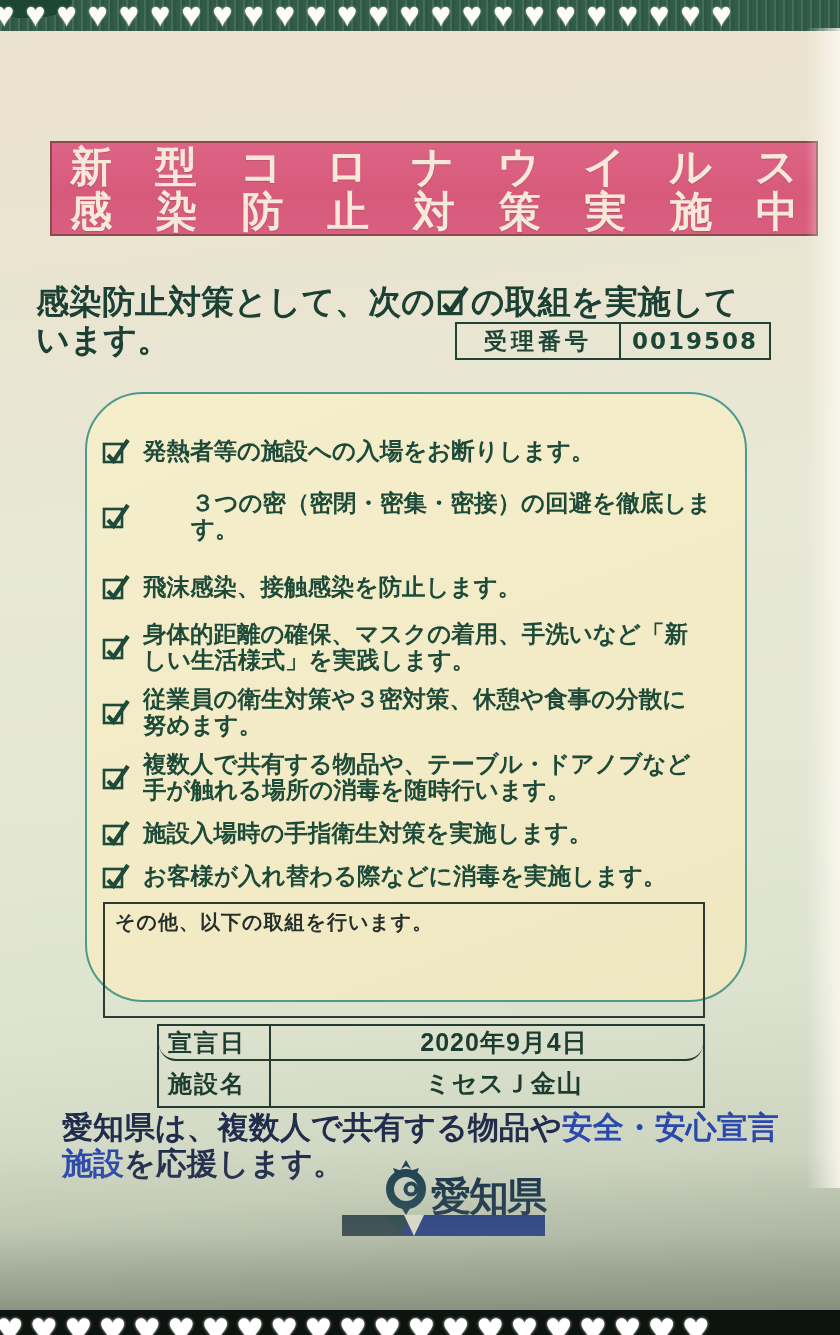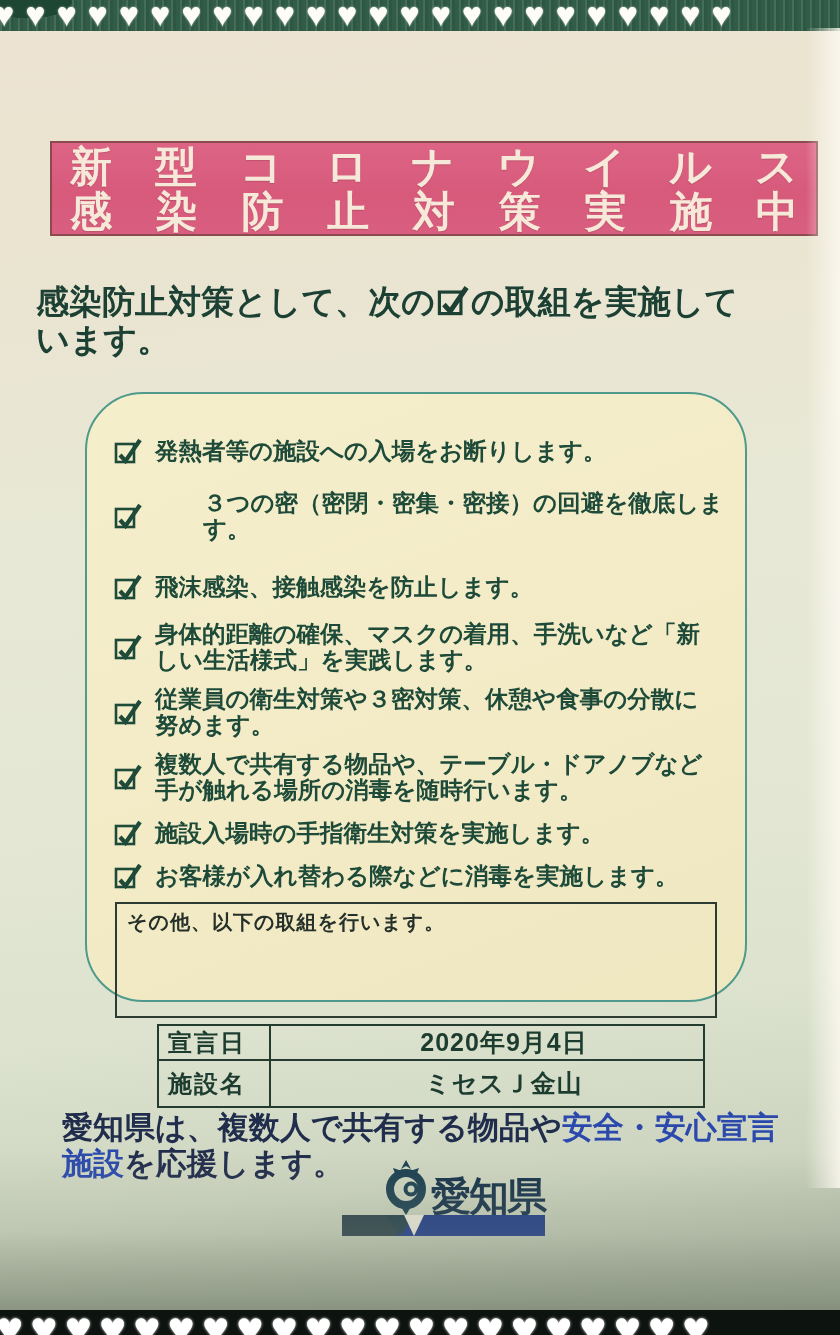"受理番号" div.receipt { html: none -> <div> <div>受理番号</div> <div>0019508</div> </div> }
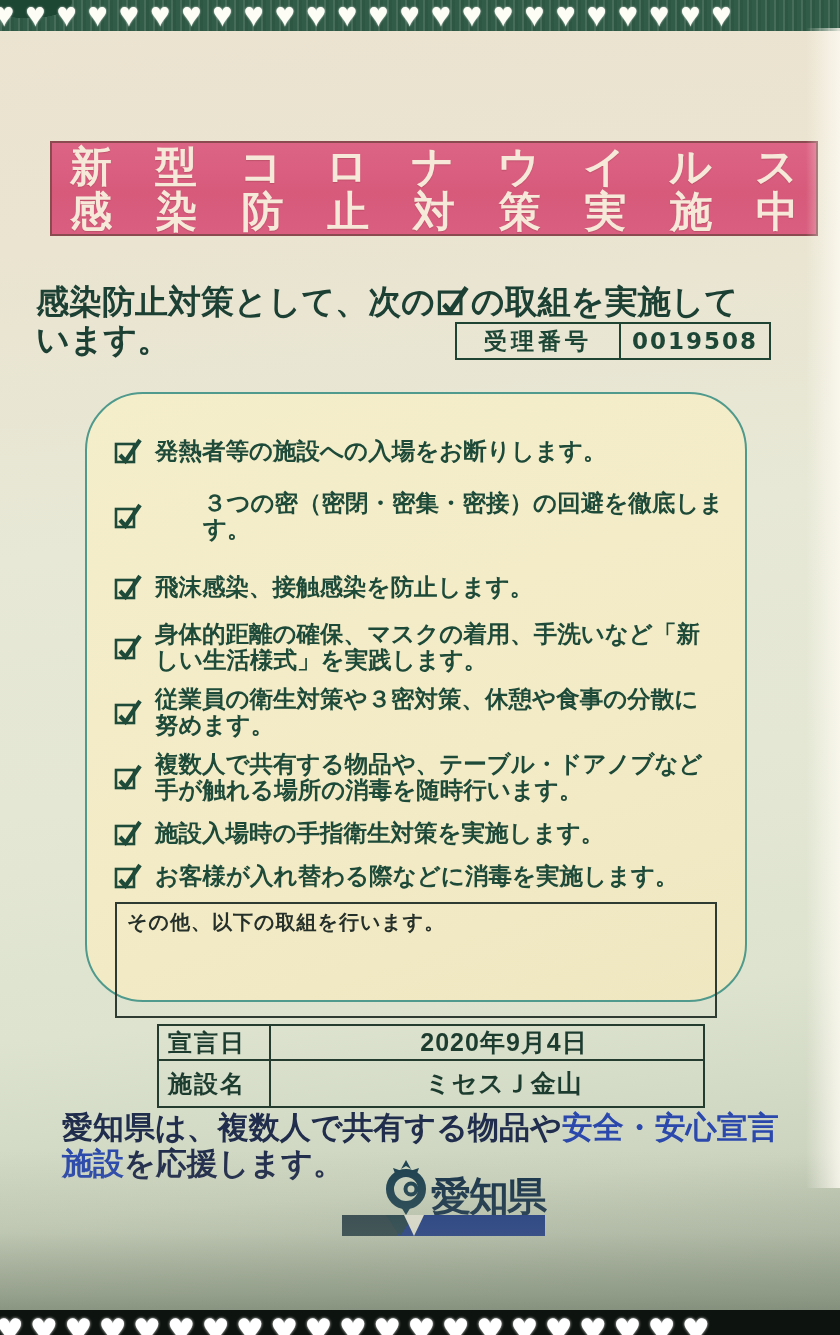"発熱者等の施設への入場をお断りします。" .main-box { padding: 42px 20px 0 26px -> 42px 20px 0 14px }
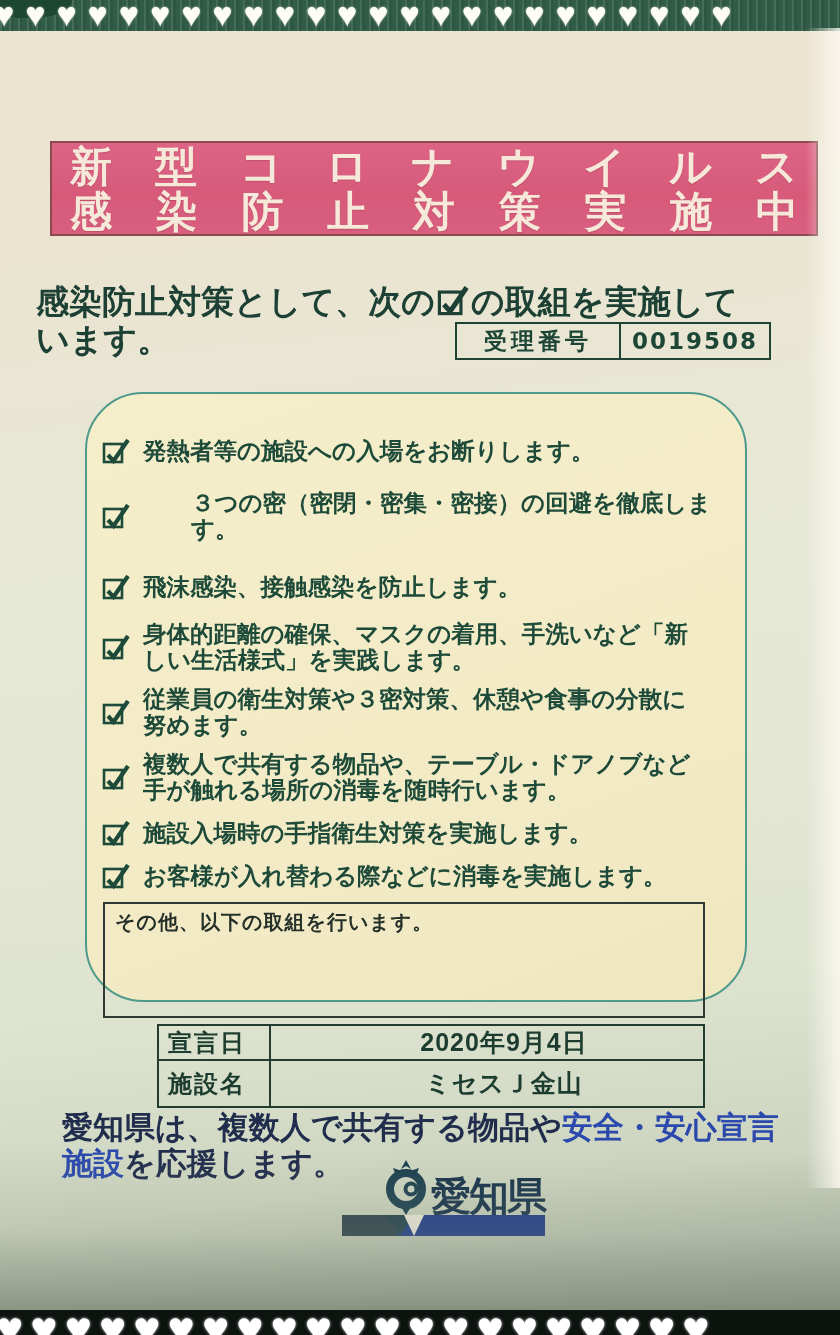"宣言日" .decl-row { border-radius: none -> 17px }
